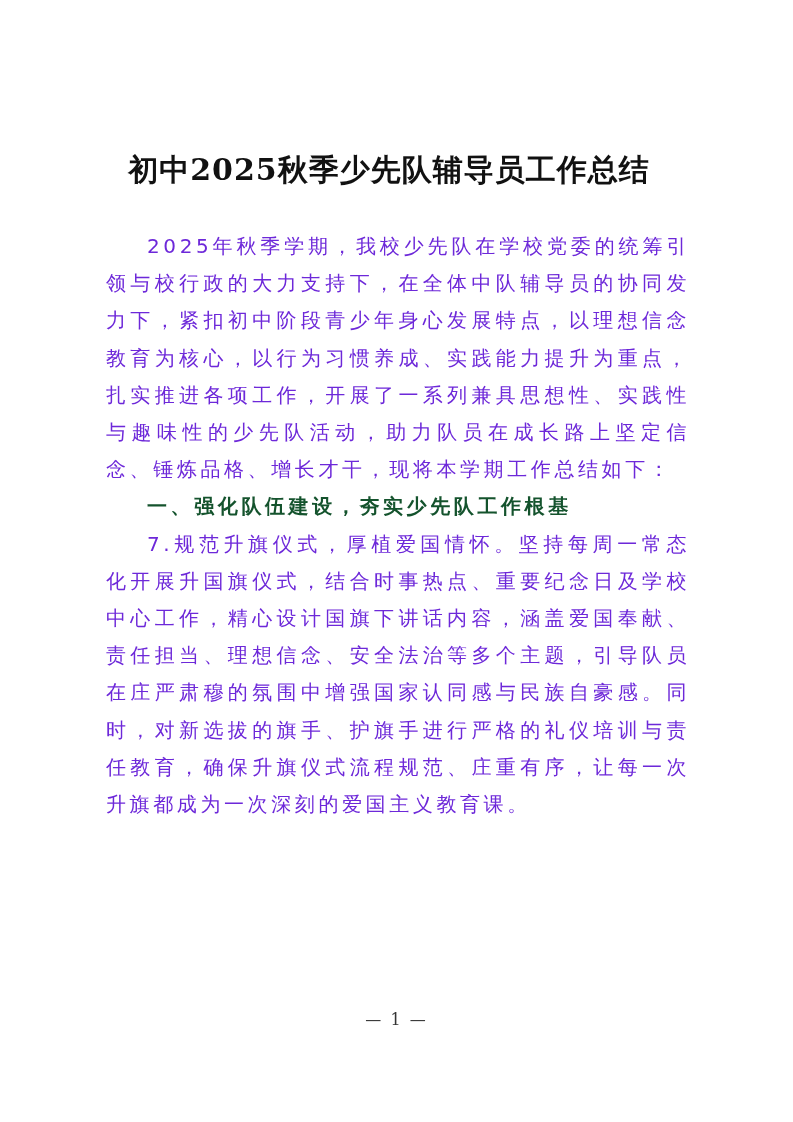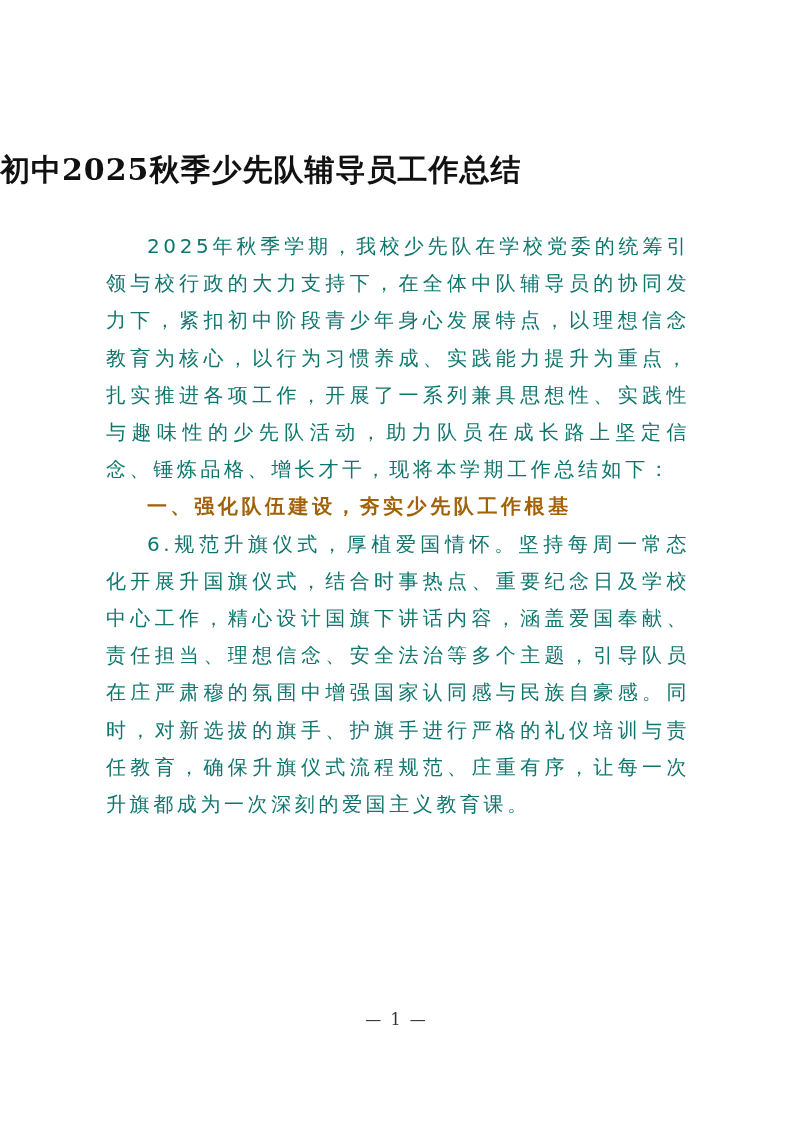"初中2025秋季少先队辅导员工作总结" .title { text-align: none -> center }
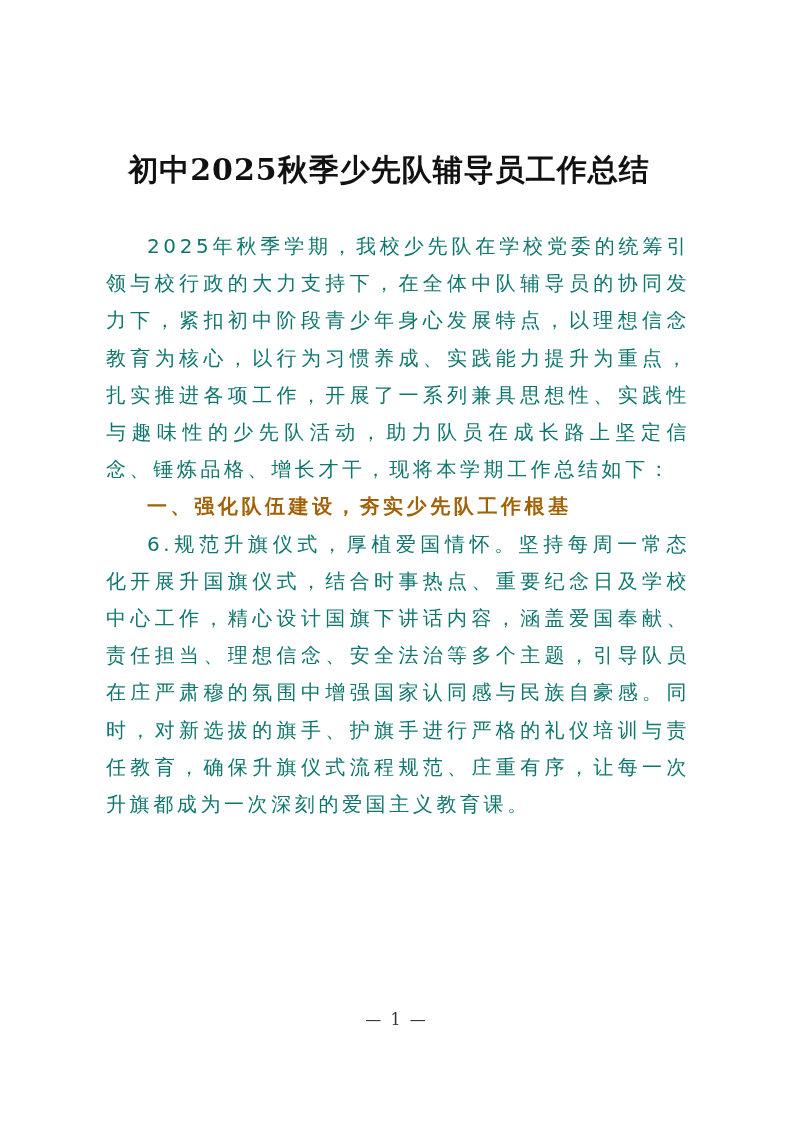"2025年秋季学期，我校少先队在学校党委的统筹引领与校行政的大力支持下，在全体中" .para { color: #0f766e -> #6d28d9 }
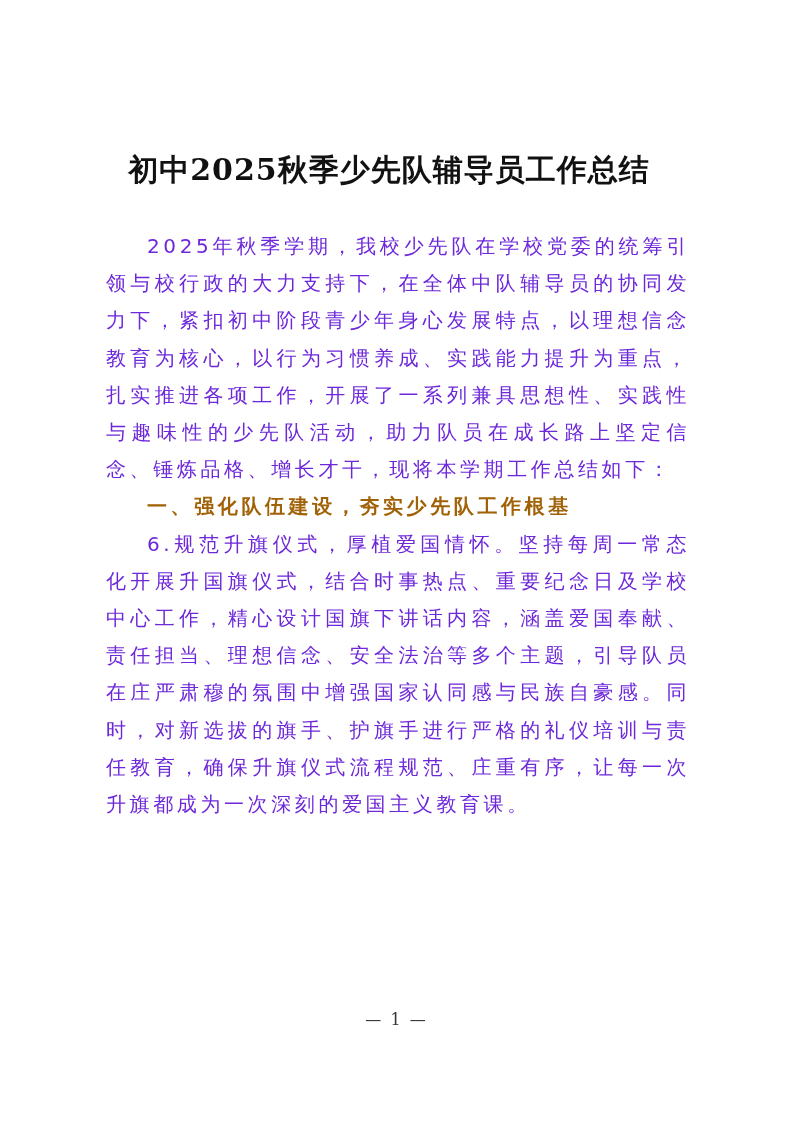"一、强化队伍建设，夯实少先队工作根基" .heading { color: #a16207 -> #14532d }
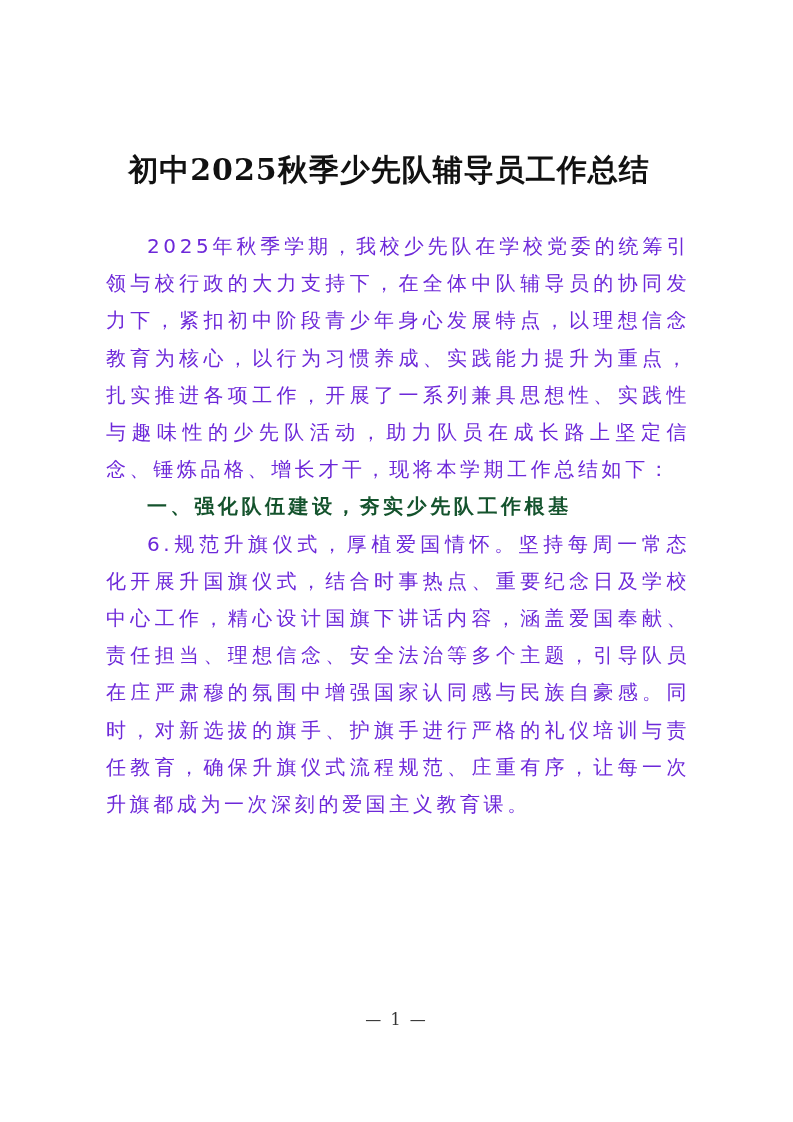"6.规范升旗仪式，厚植爱国情怀。坚持每周一常态化开展升国旗仪式，结合时事热点、重" p.para { text: 6 -> 7 }
